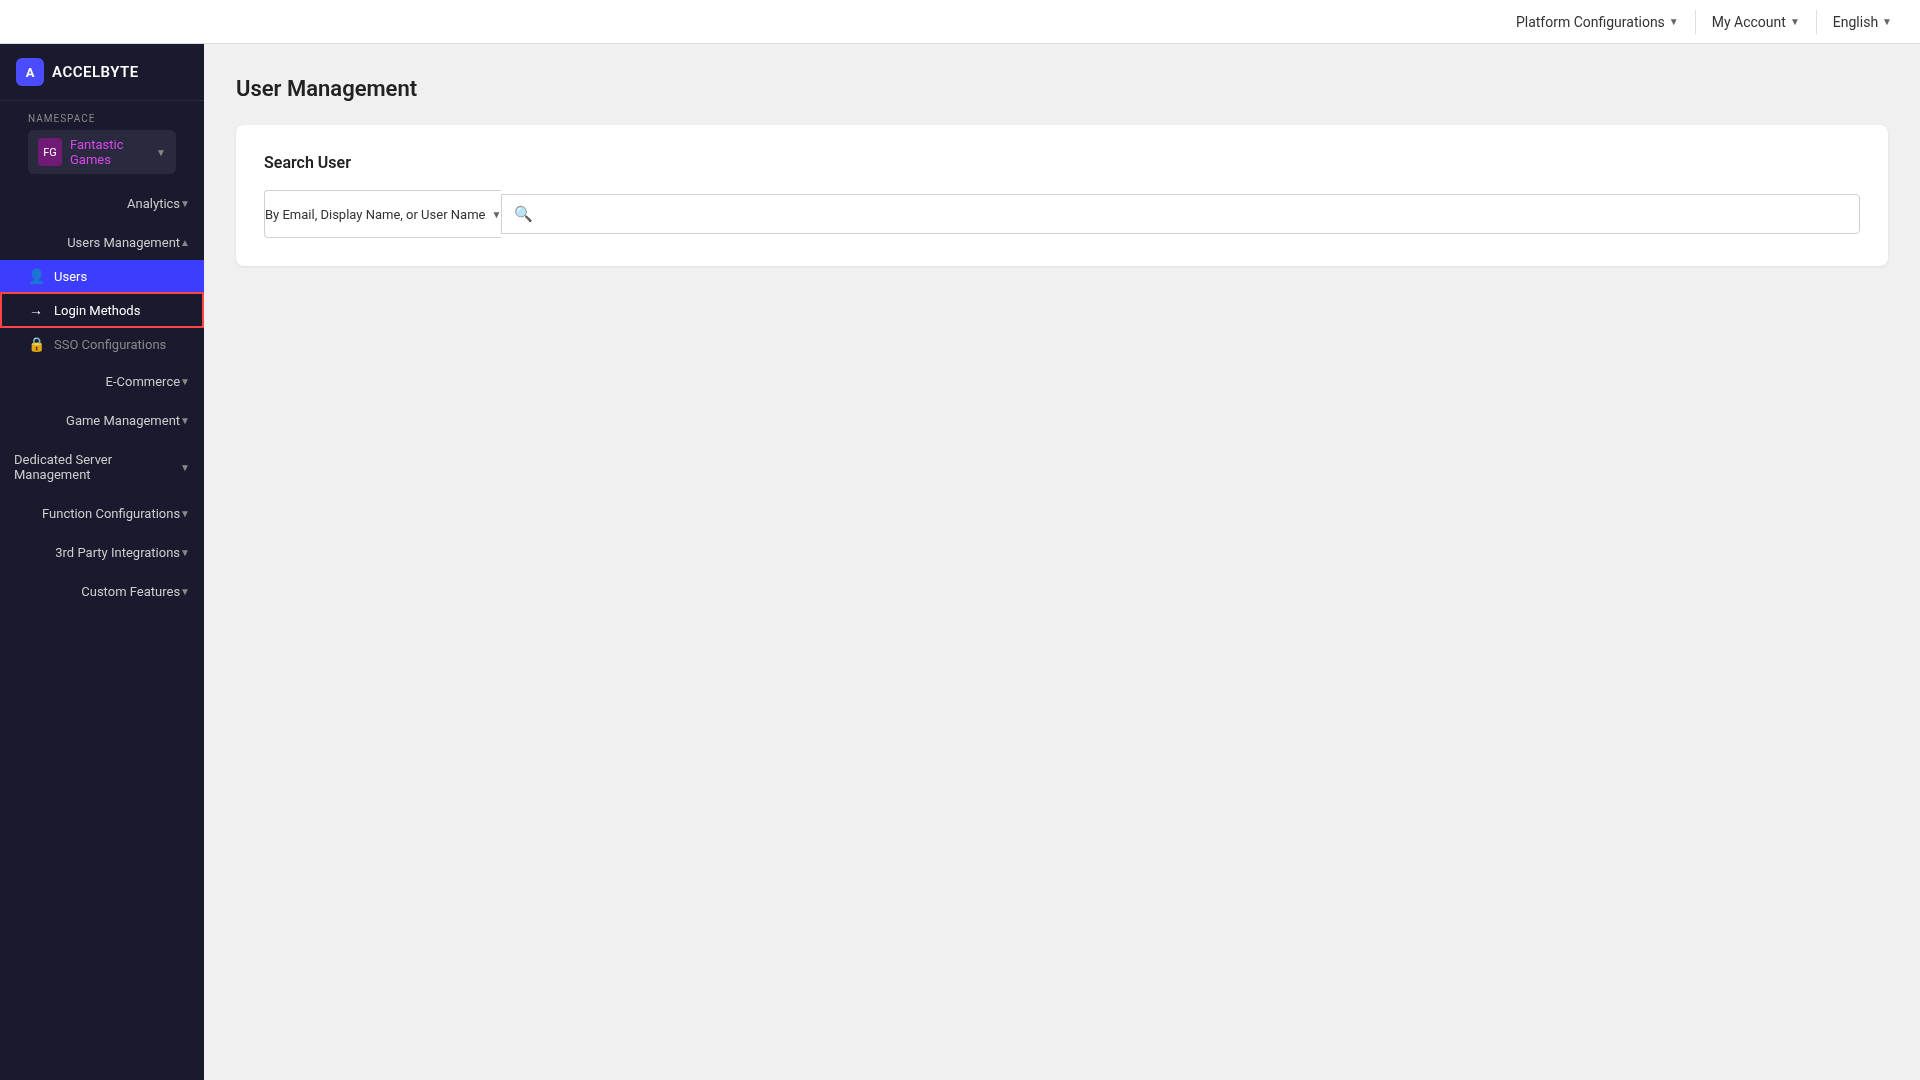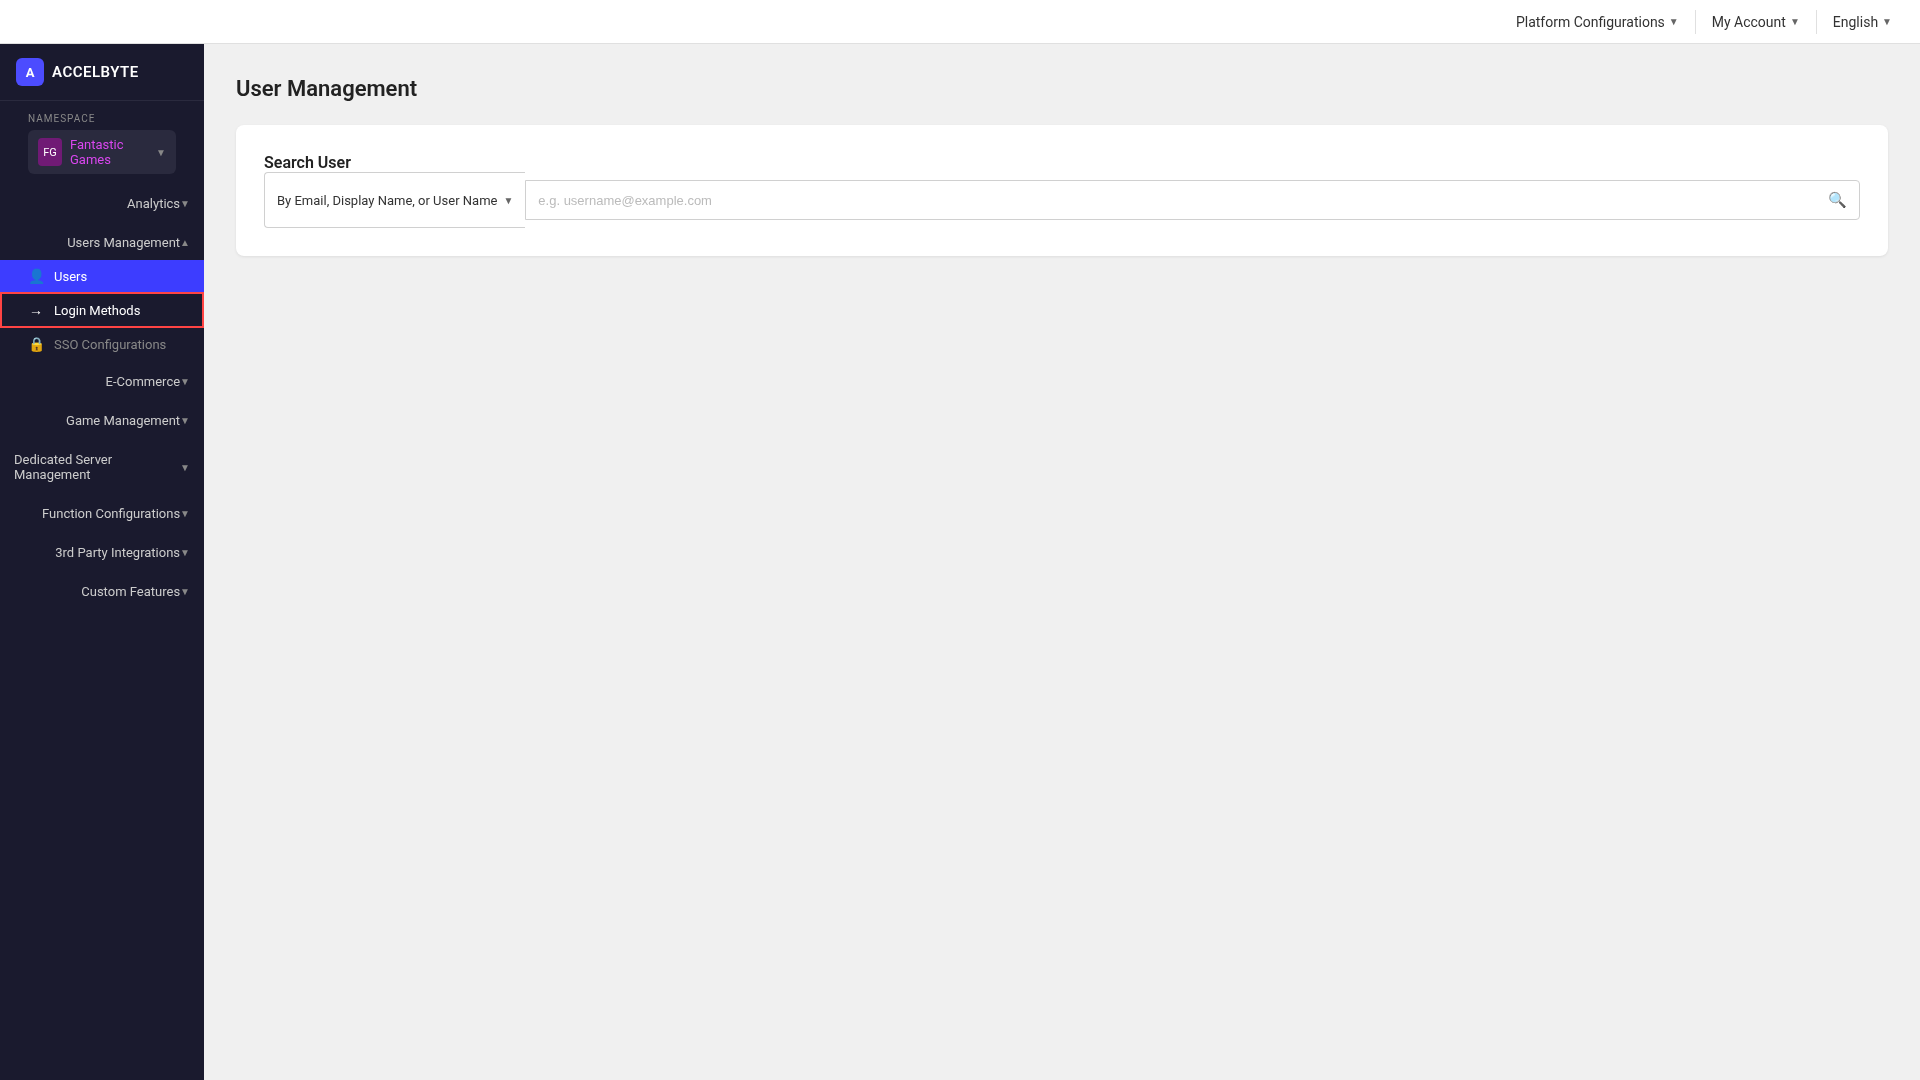"Search User" .search-card-title { margin-bottom: none -> 18px }
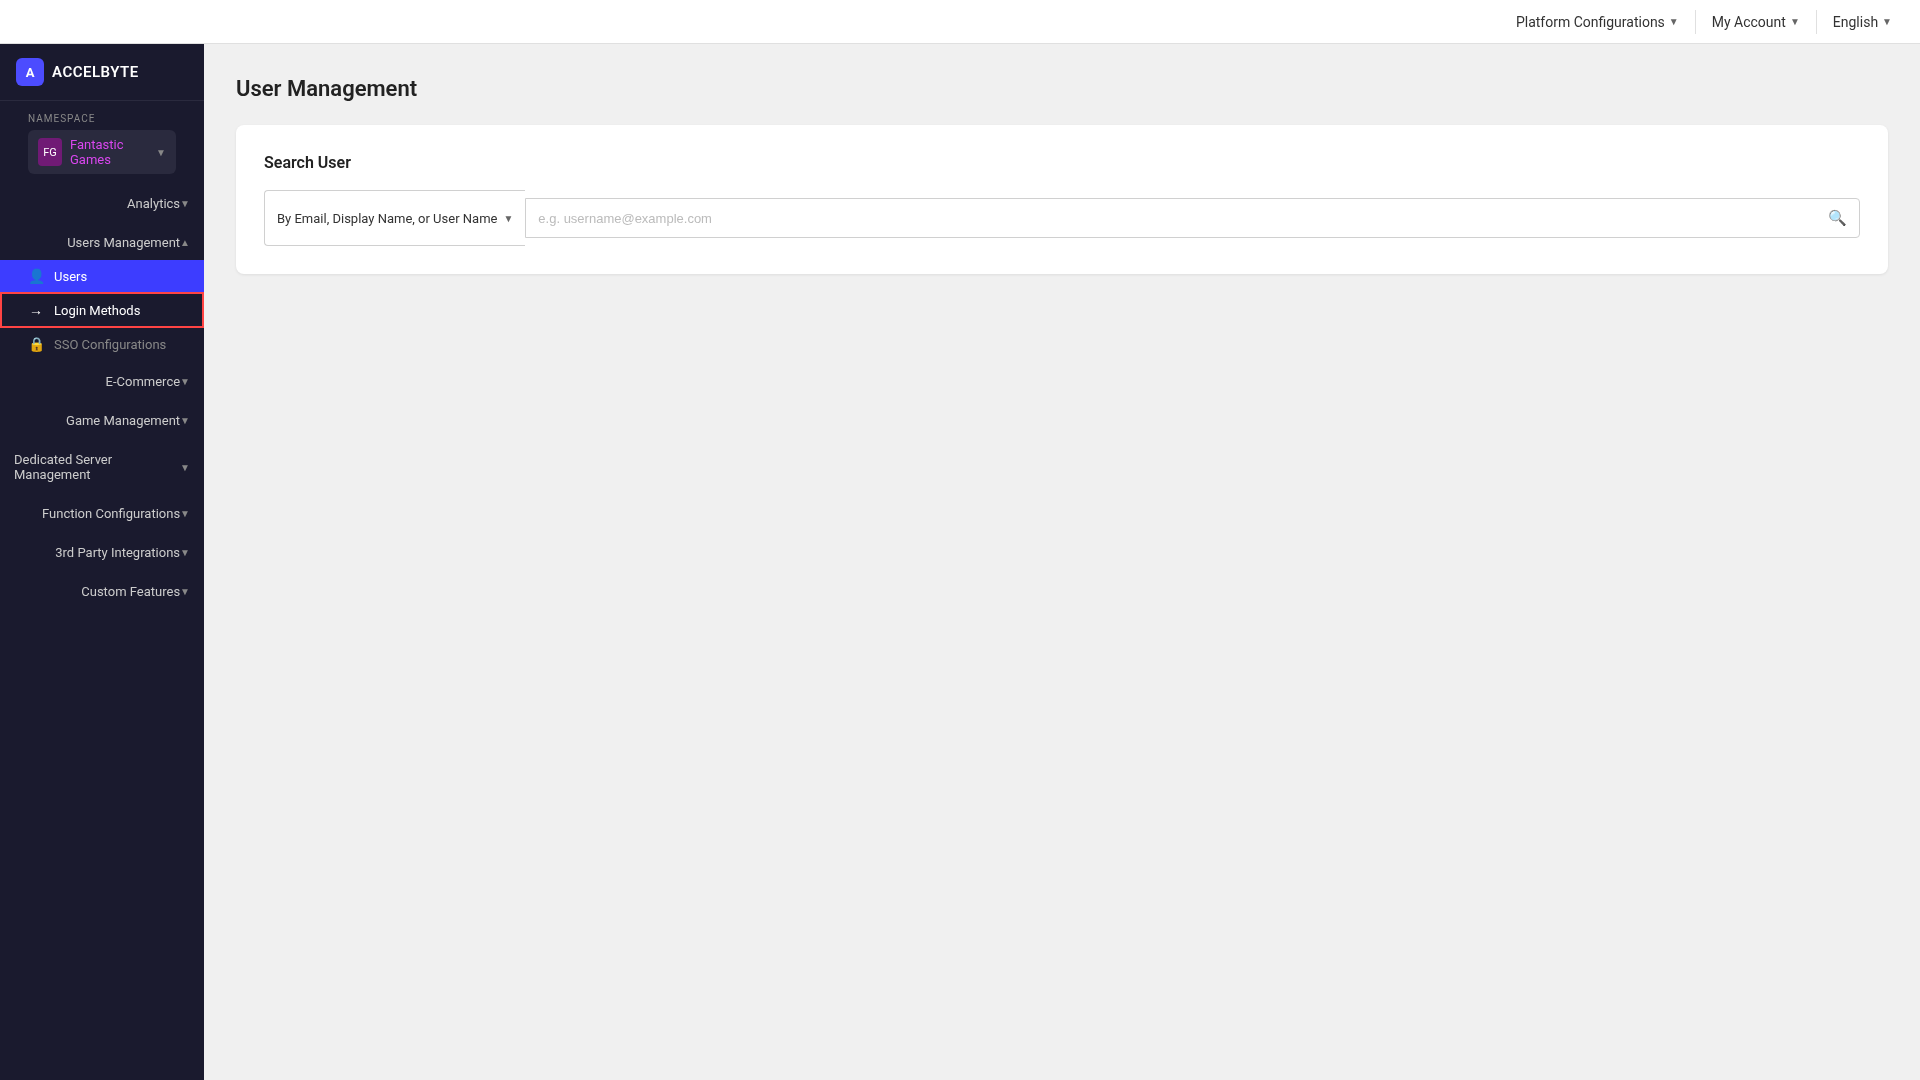"By Email, Display Name, or" .search-dropdown { height: 56px -> 48px; padding: 8px 12px -> 8px 0 }
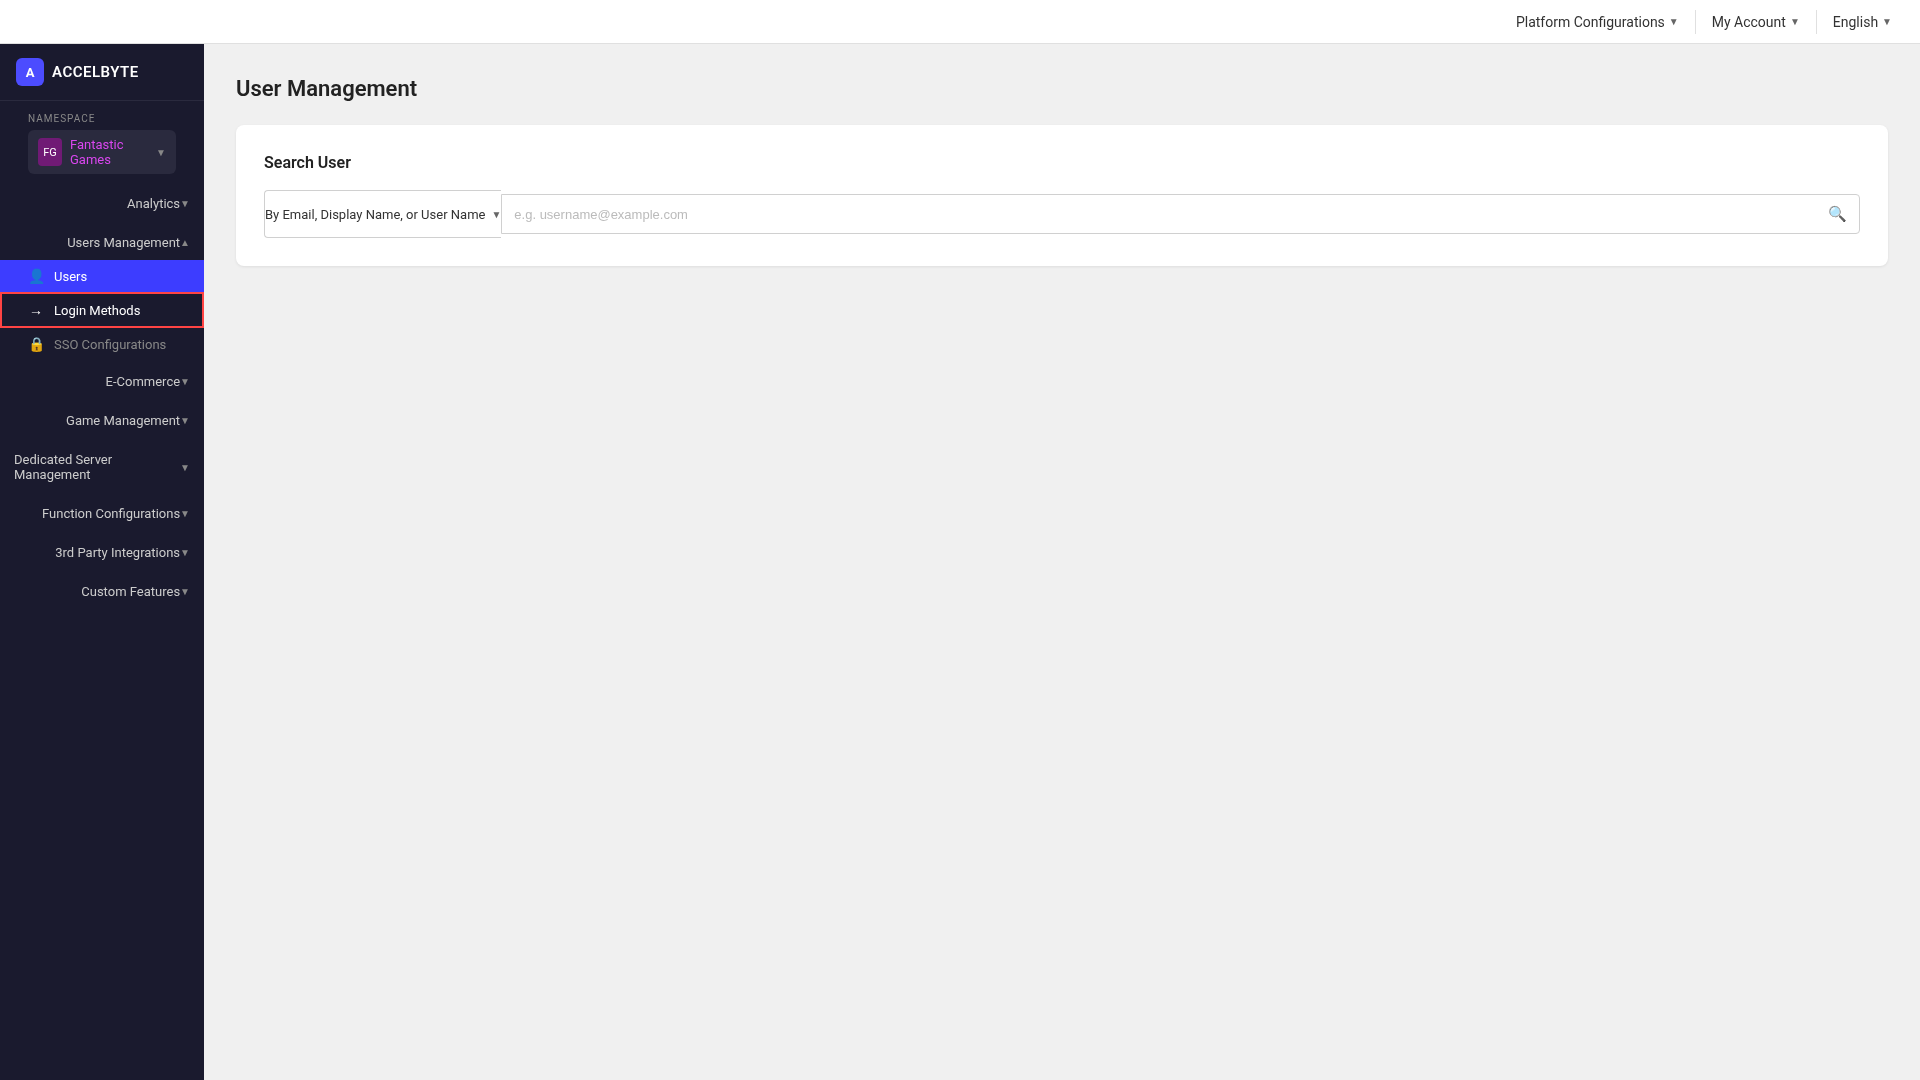"e.g. username@example.com" input.search-input { html: <input> -> none }
